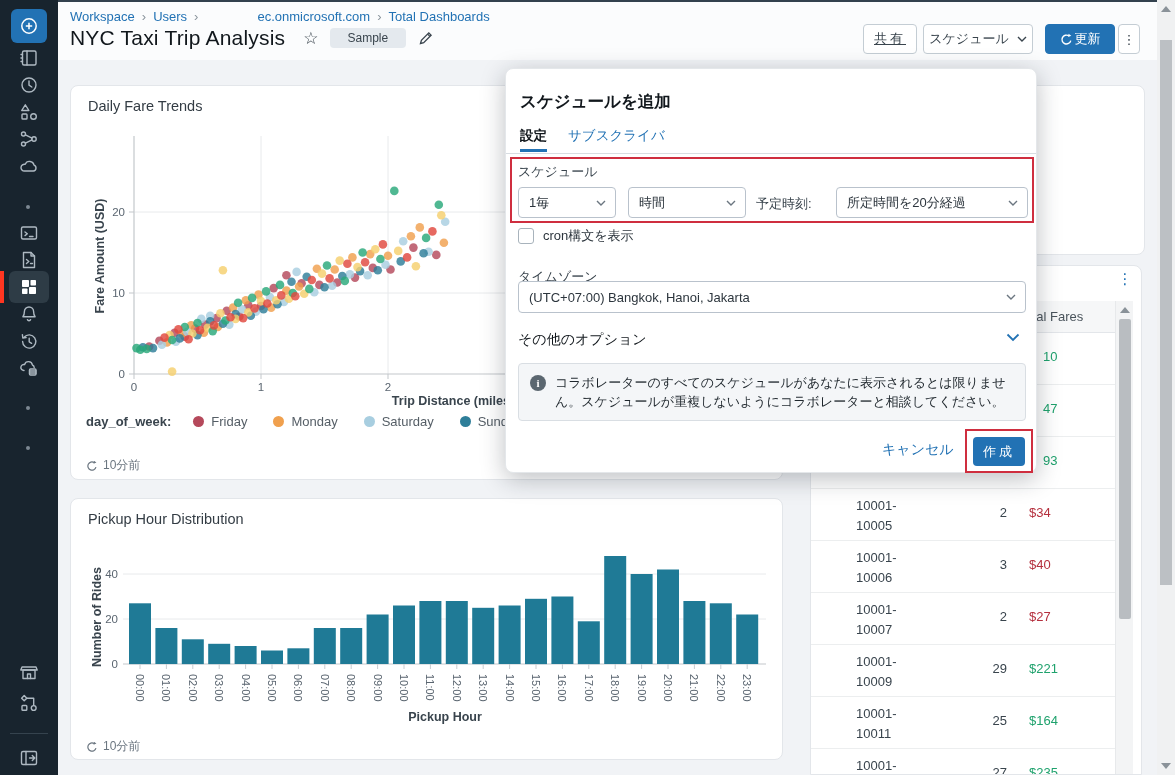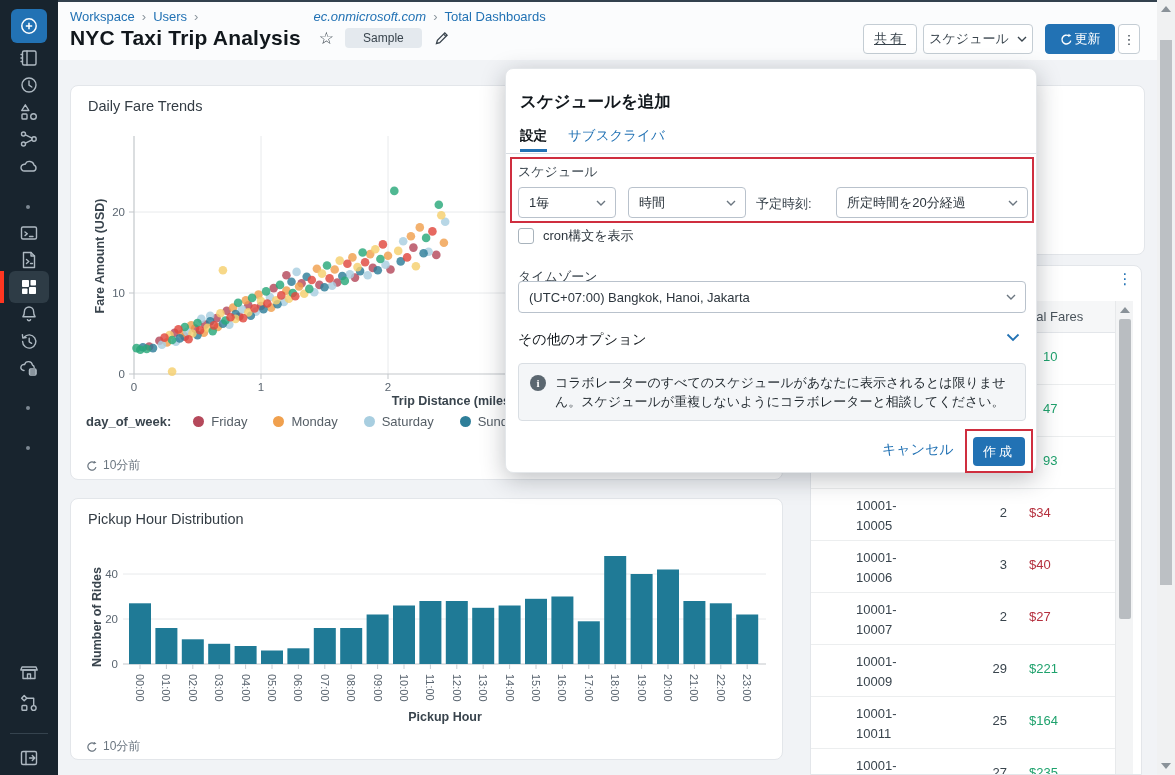"ec.onmicrosoft.com" .crumb-gap { font-style: italic -> none; margin-left: 108px -> 52px }
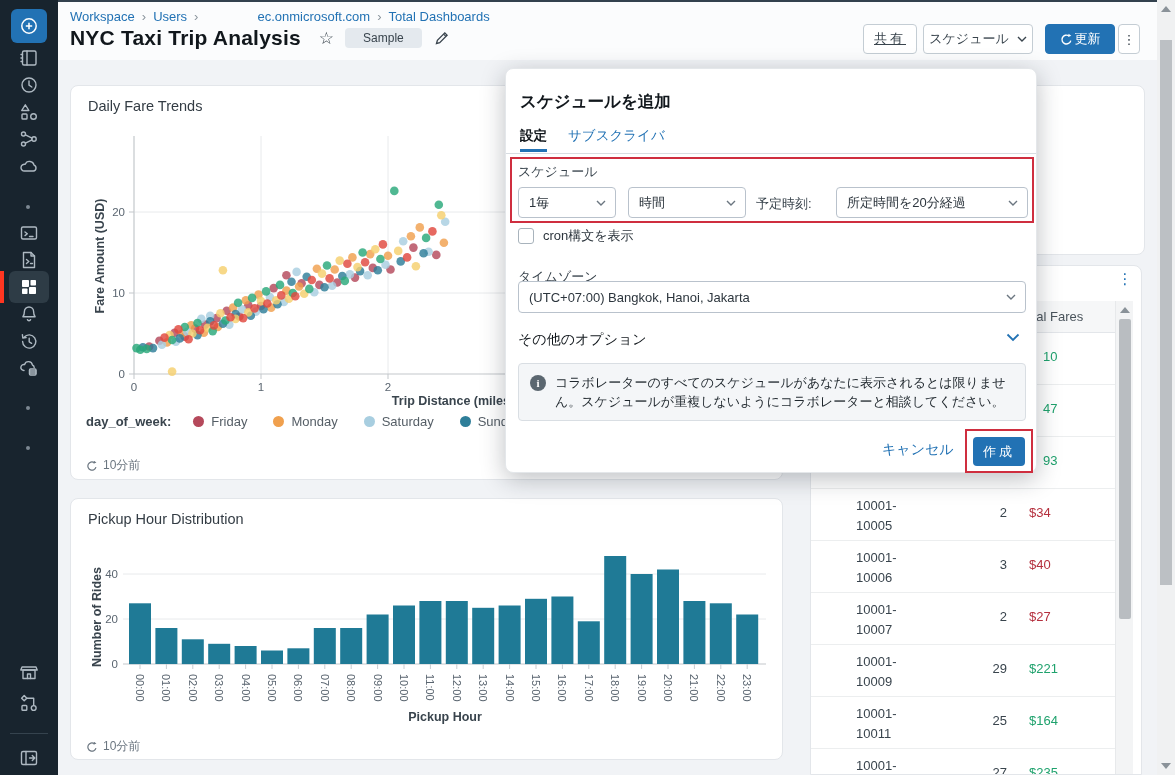"NYC Taxi Trip Analysis" .page-title { font-weight: 700 -> 400 }
